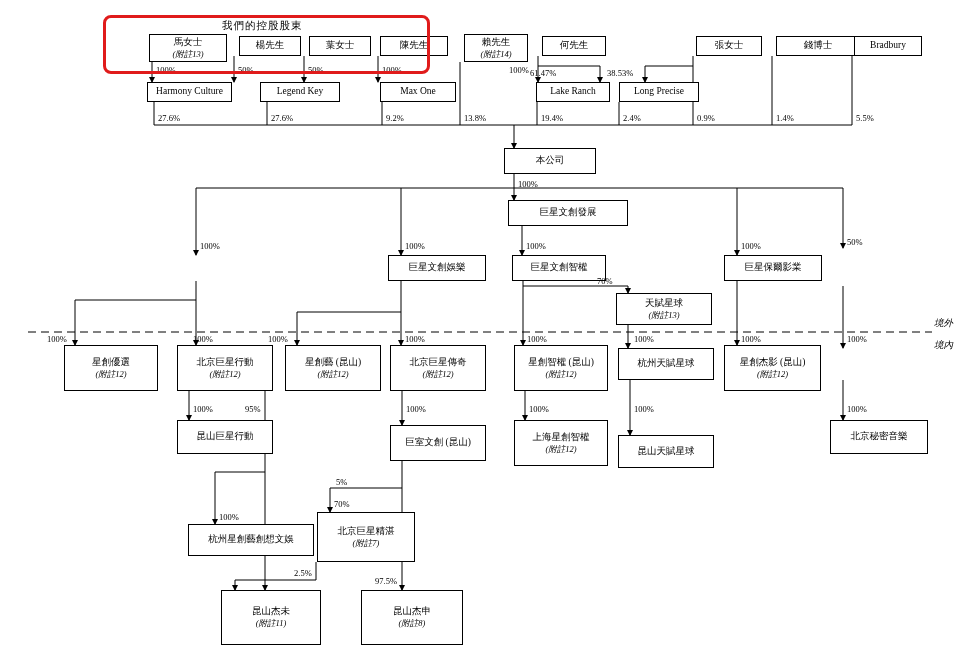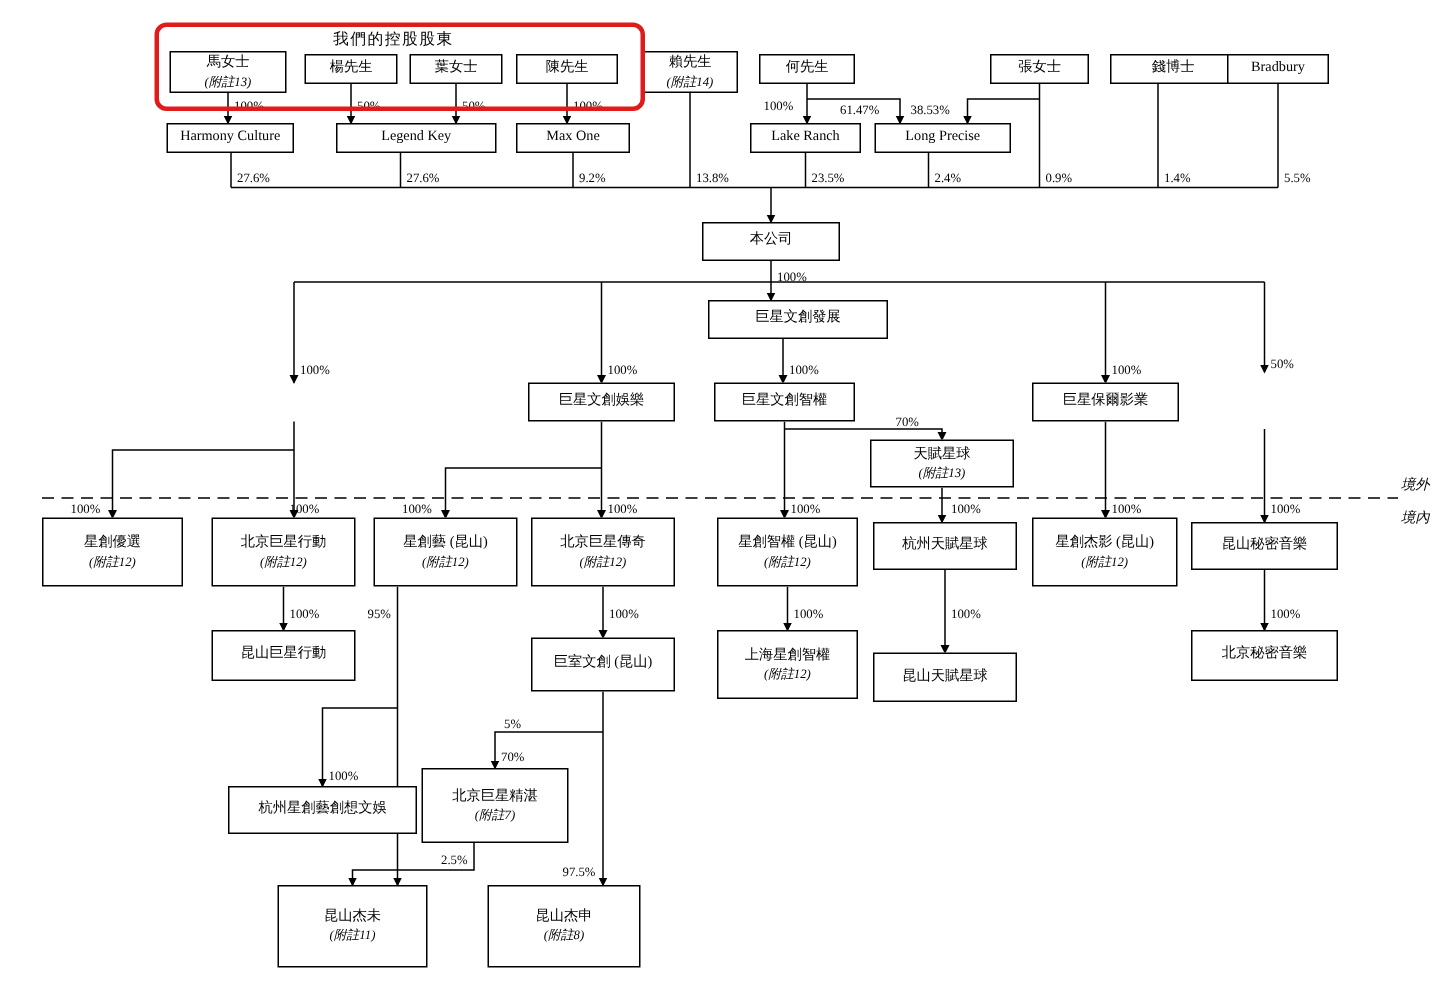"馬女士" .box { margin-left: none -> 36px }
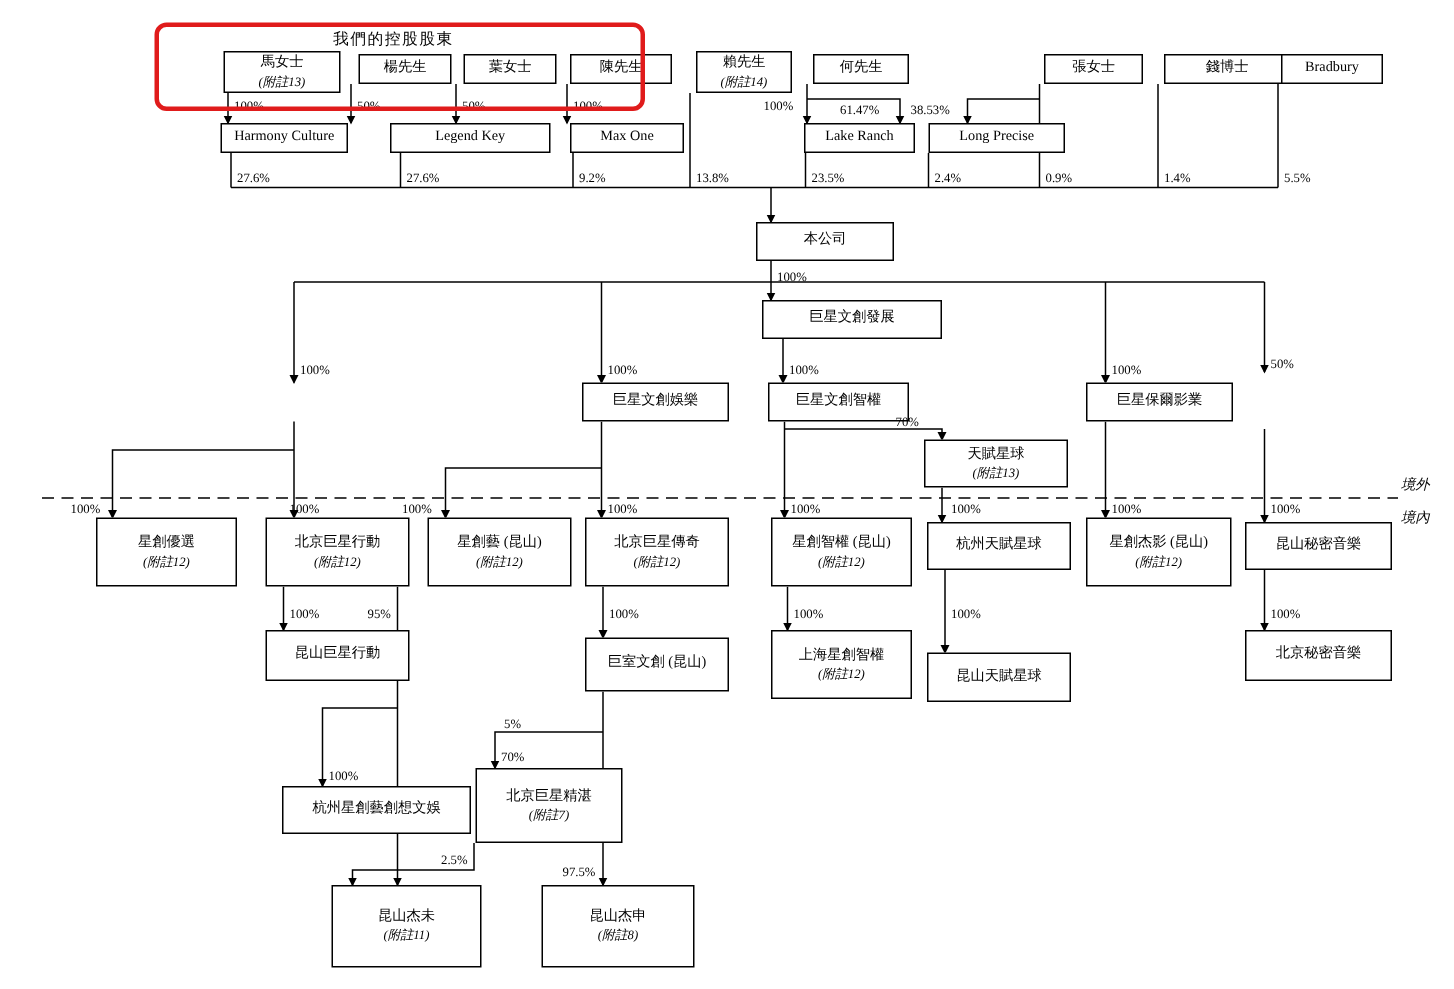"61.47%" span.pct { left: 560px -> 530px }
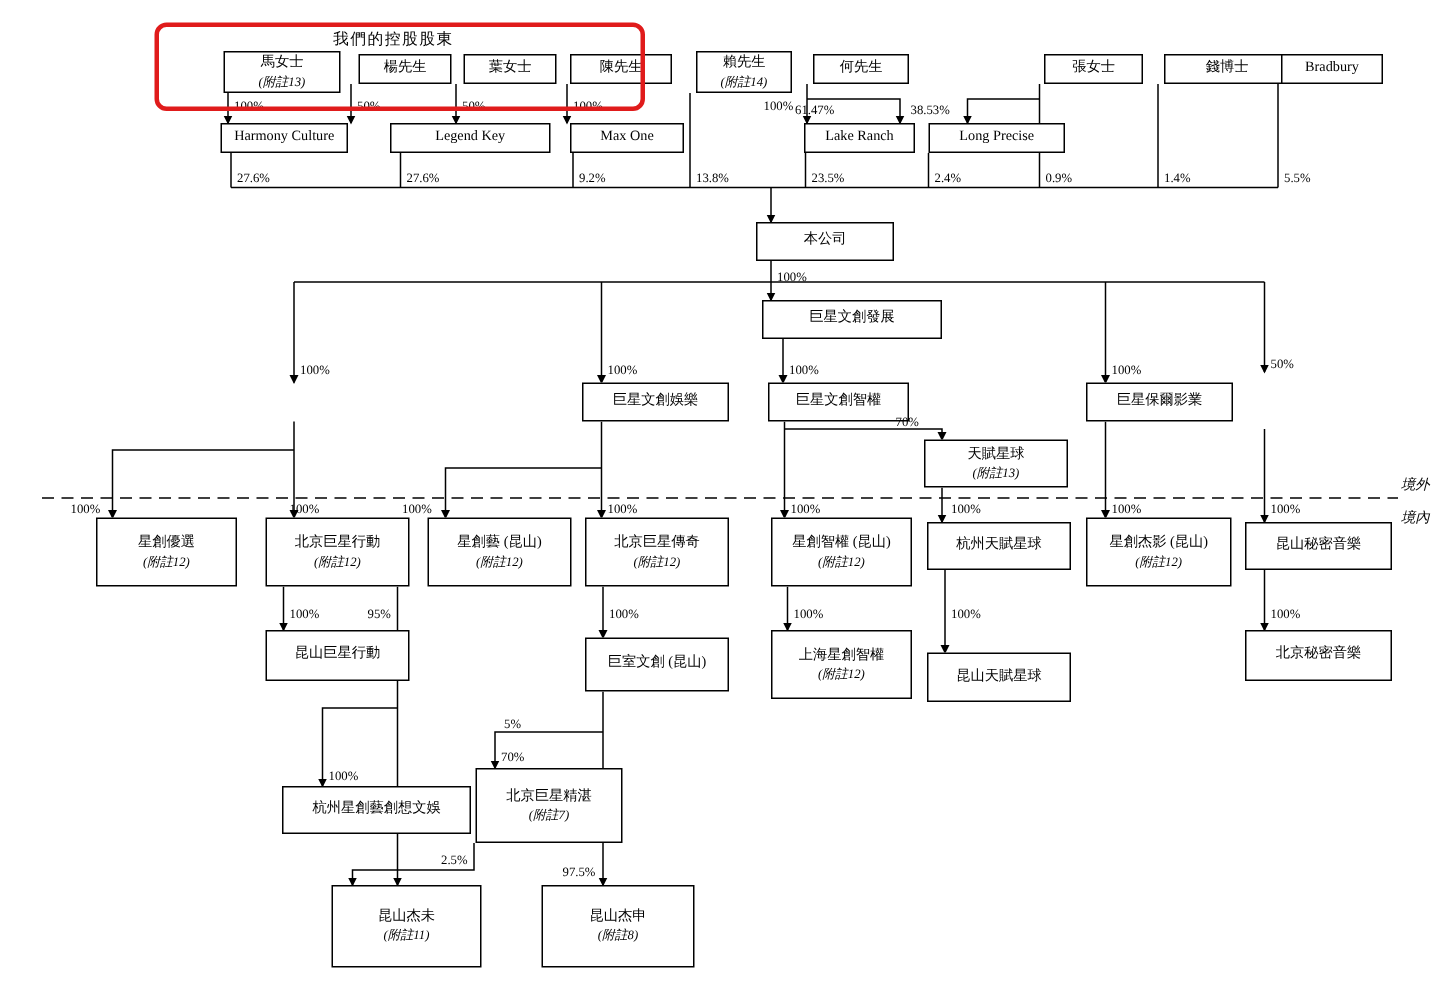"Legend Key" div.box { width: 107px -> 80px }
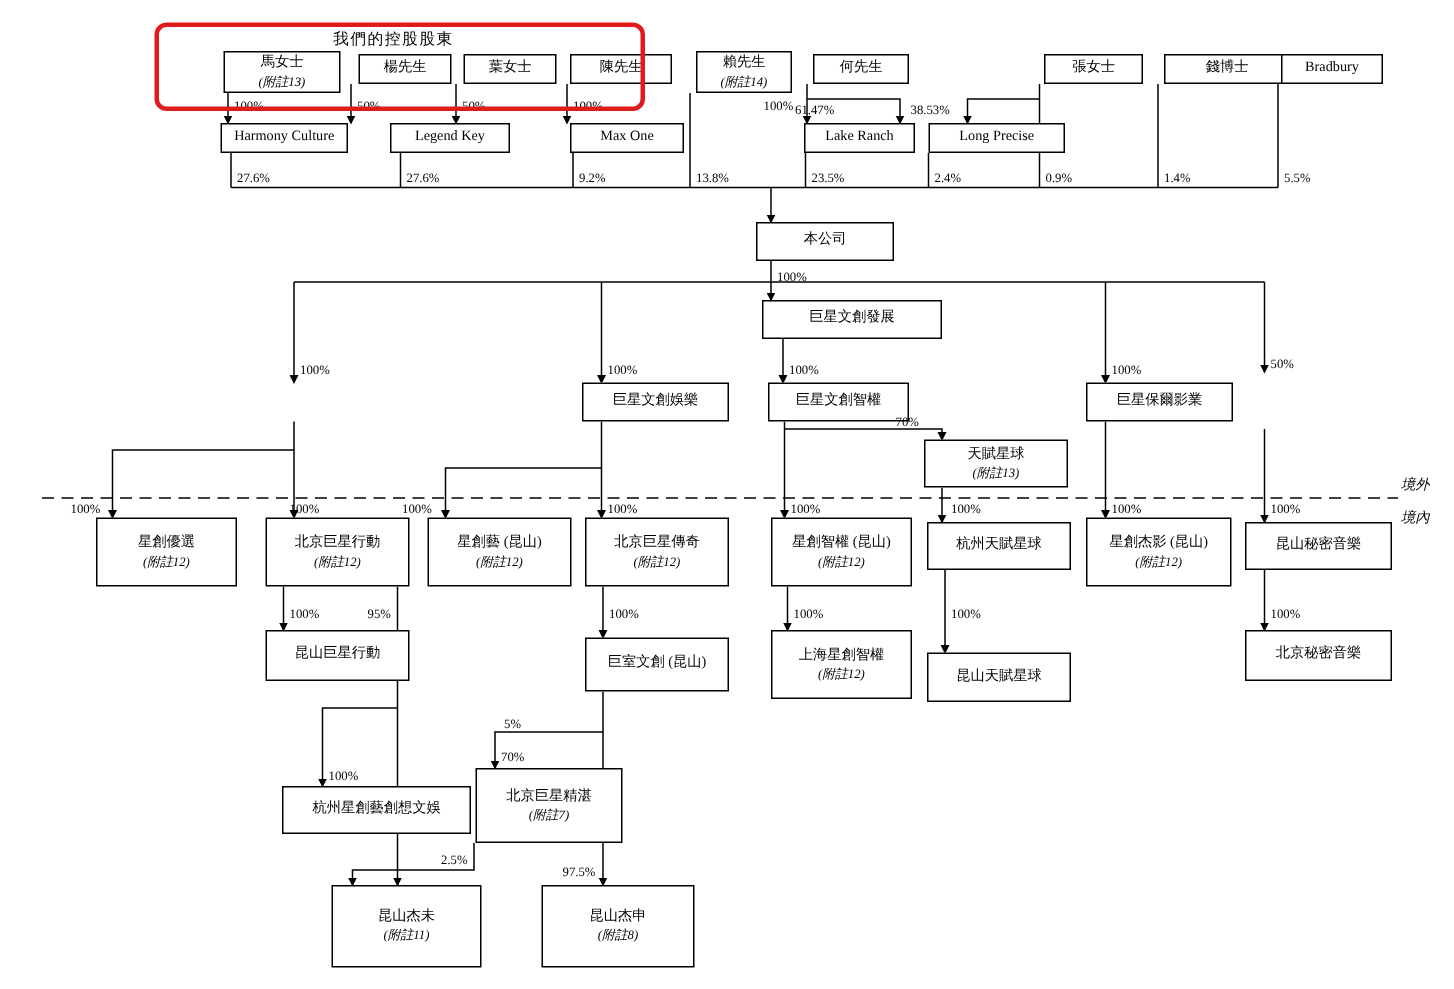"Long Precise" div.box { width: 91px -> 80px }
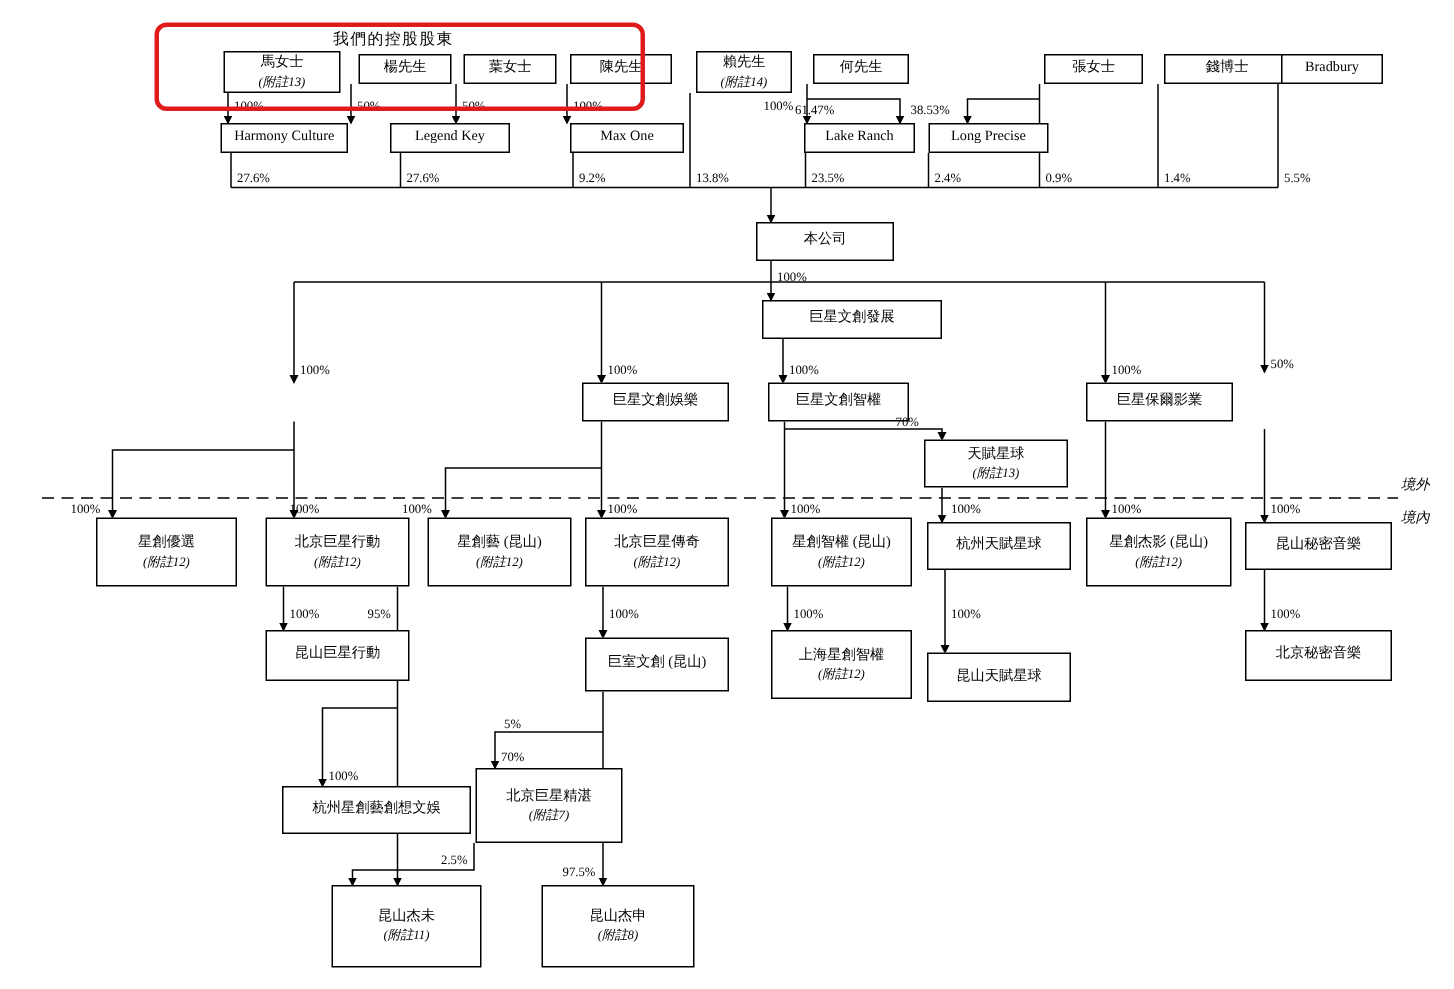"23.5%" span.pct { text: 23.5% -> 19.4% }
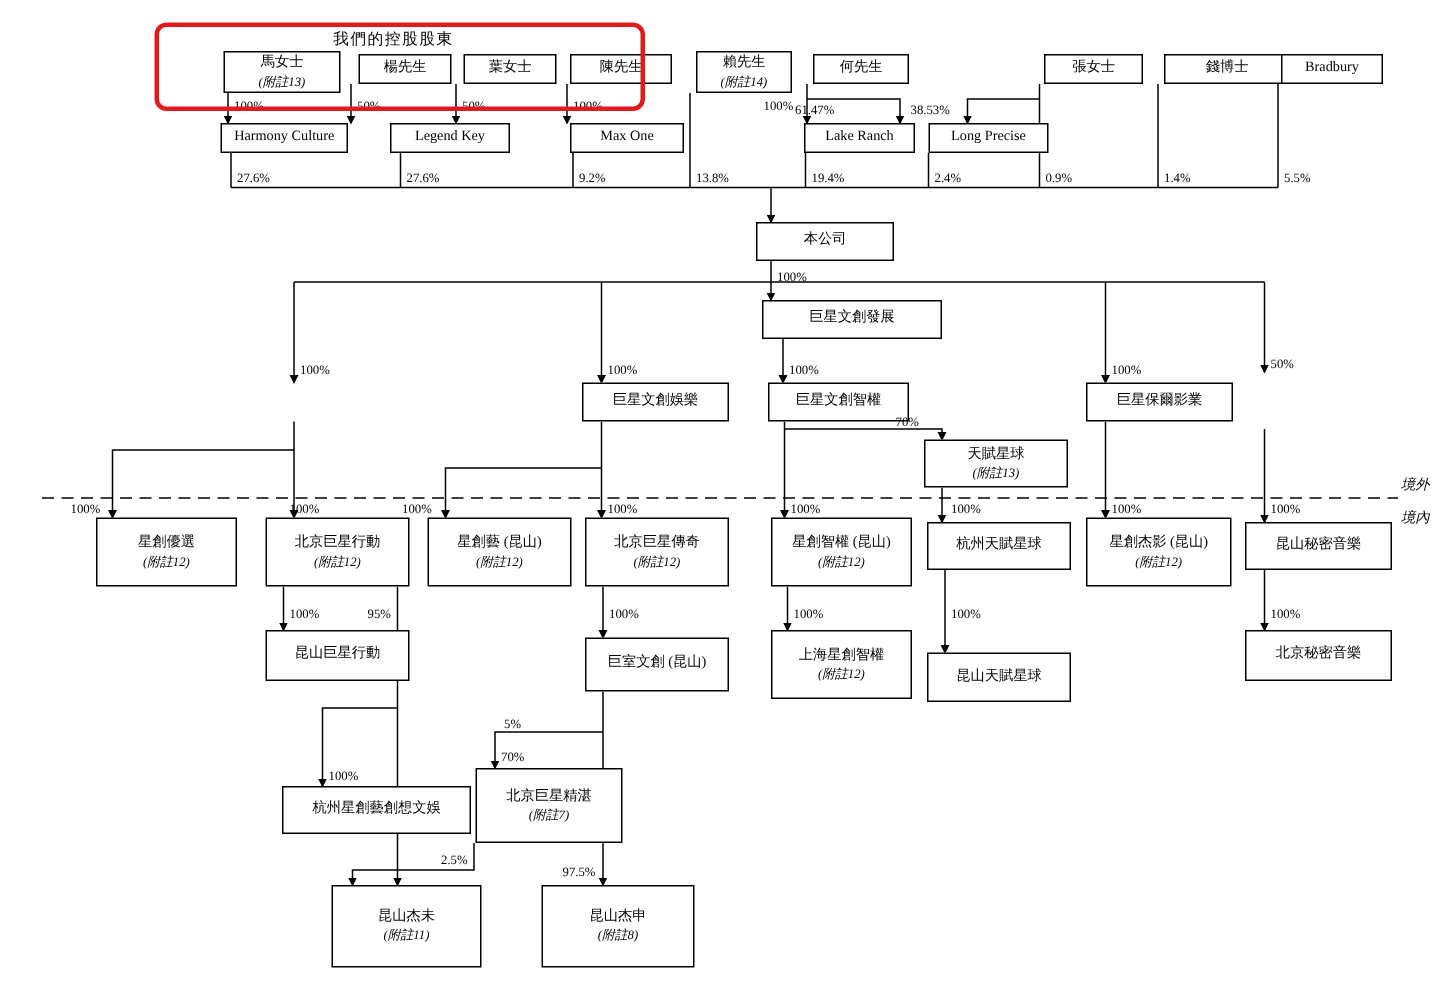"昆山秘密音樂" div.box { html: <div> <span>昆山秘密音樂</span> </div> -> none }
